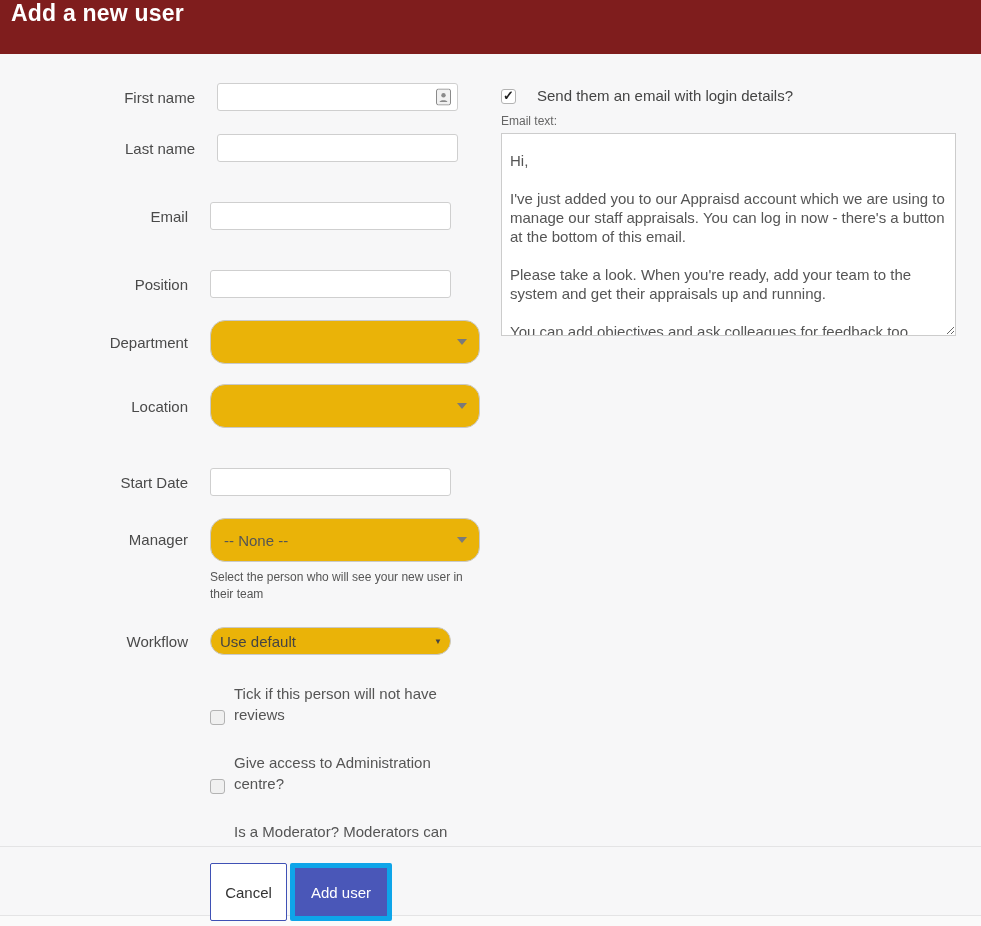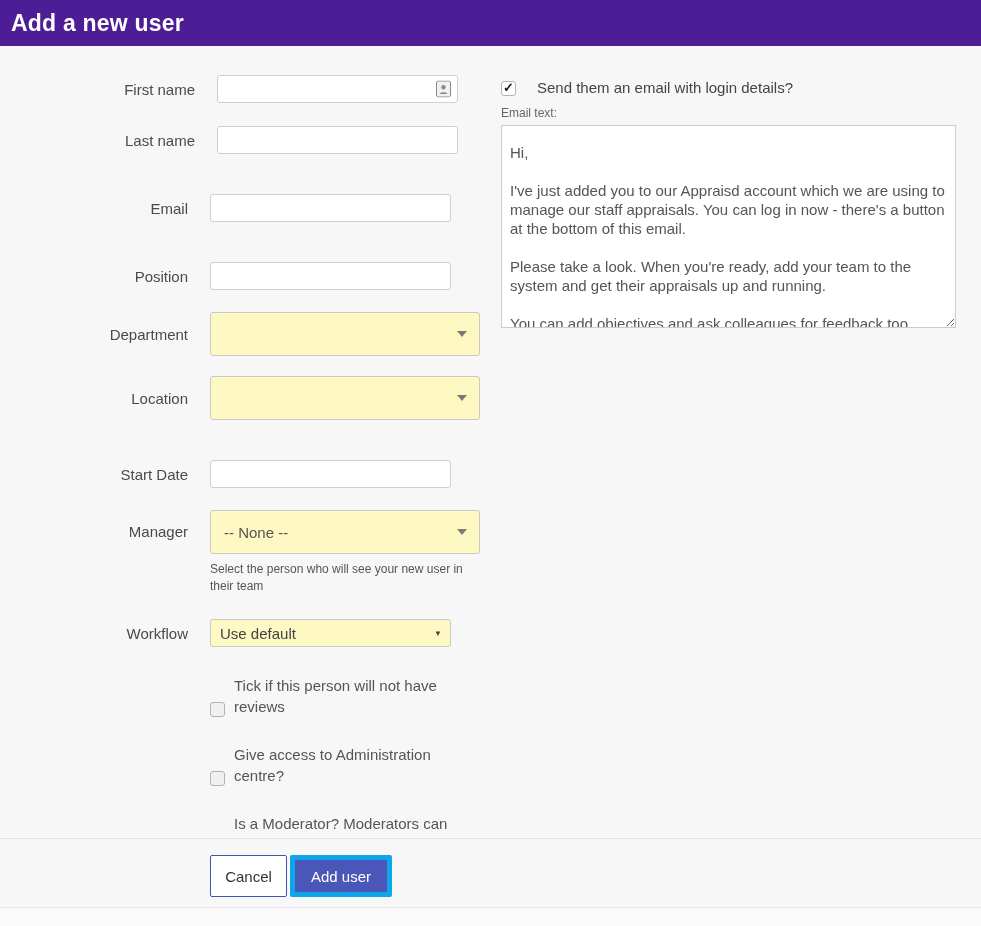"Add a new user" .page-header { align-items: center -> none; background: #4c1d95 -> #7f1d1d; height: 46px -> 54px }
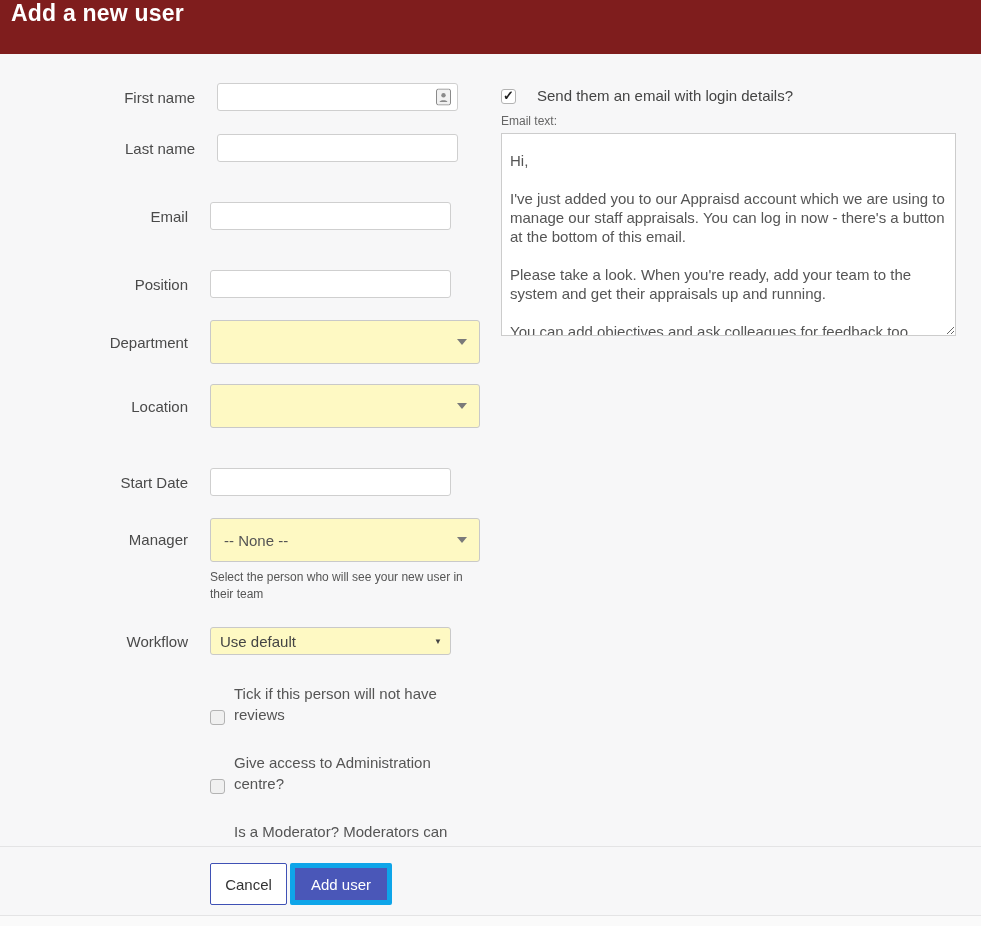"-- None --" .sel { background: #fef9c3 -> #eab308; border-radius: 3px -> 15px }
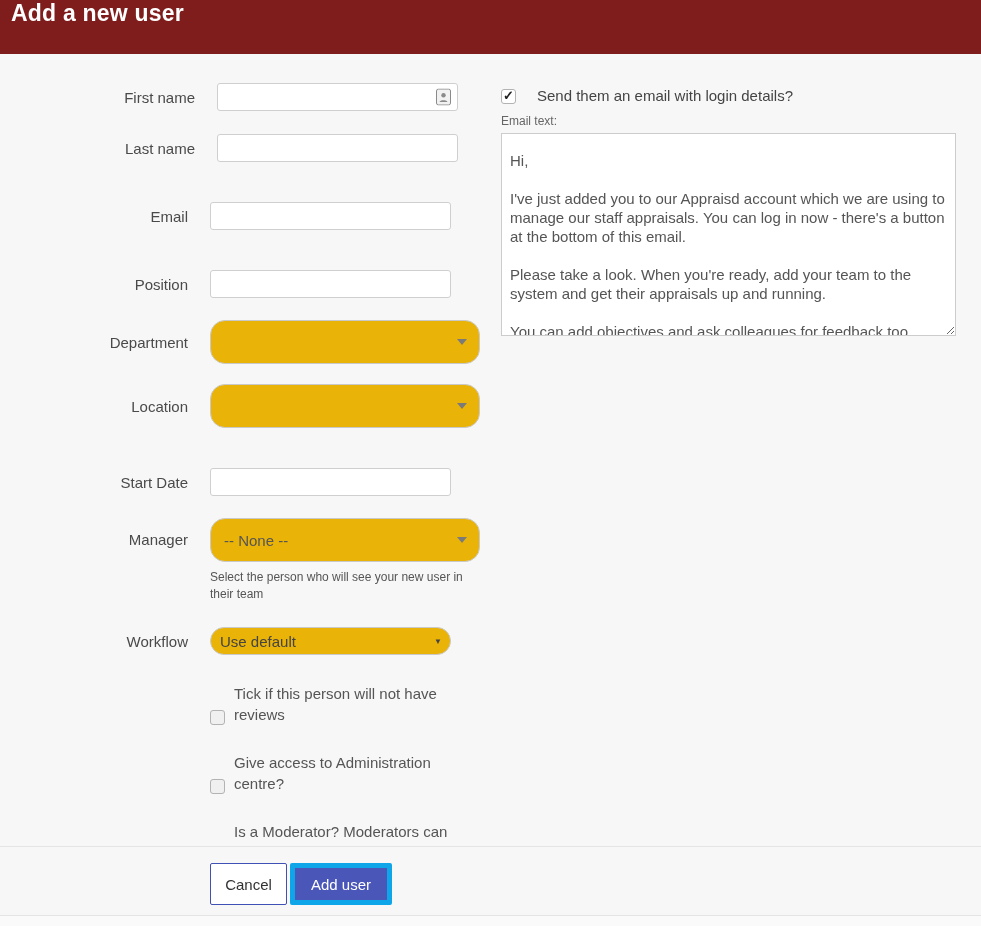"Cancel" .btn { height: 42px -> 58px }
